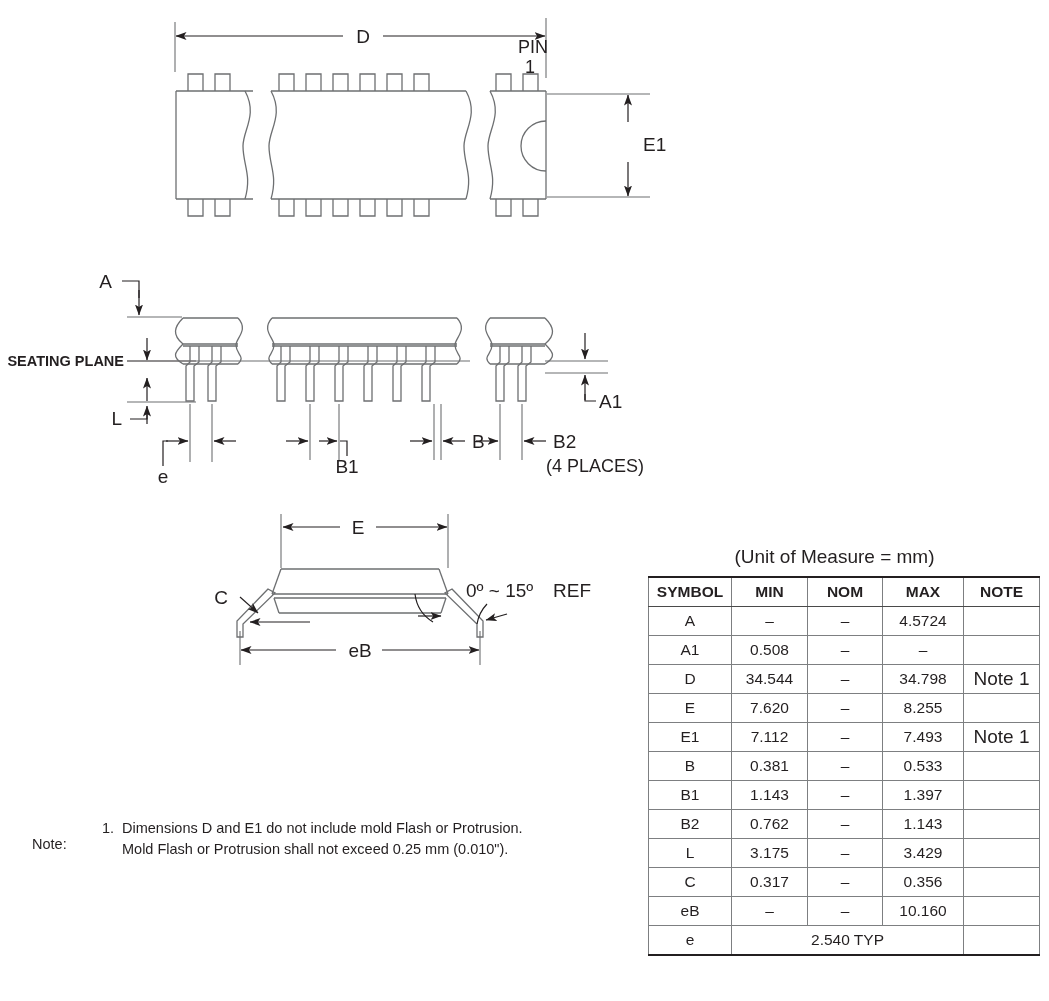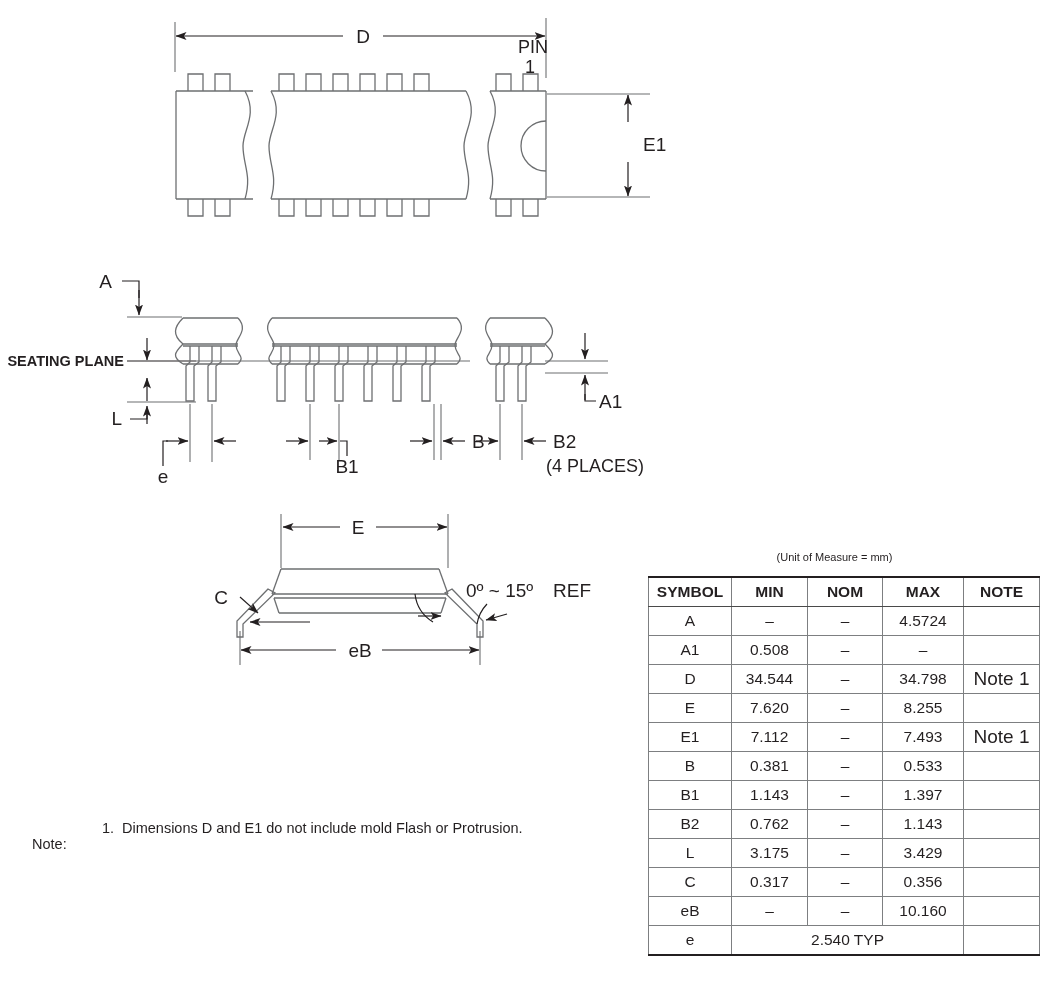"(Unit of Measure = mm)" #table-subtitle { font-size: 11px -> 19px }
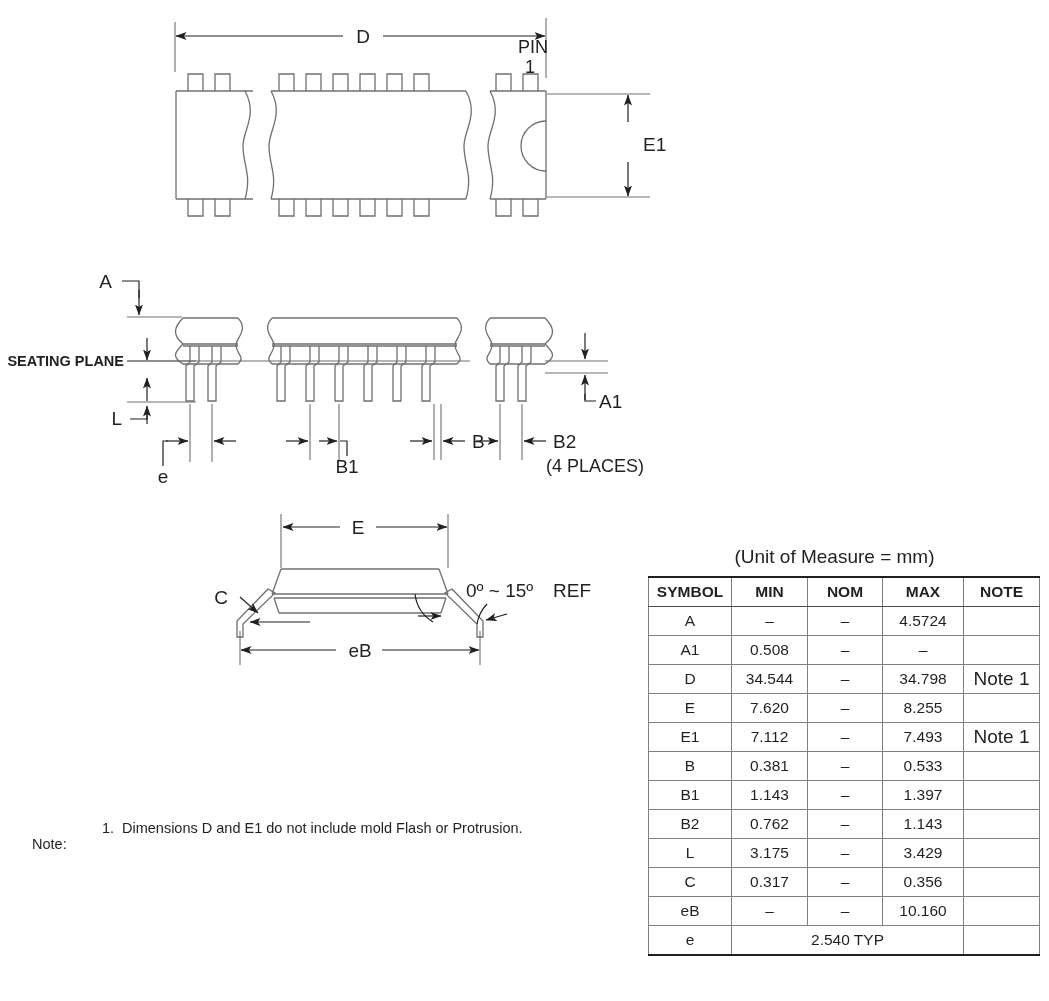"Mold Flash or Protrusion shall" span { html: none -> <span>Mold Flash or Protrusion shall not exceed 0.25 mm (0.010").</span> }
